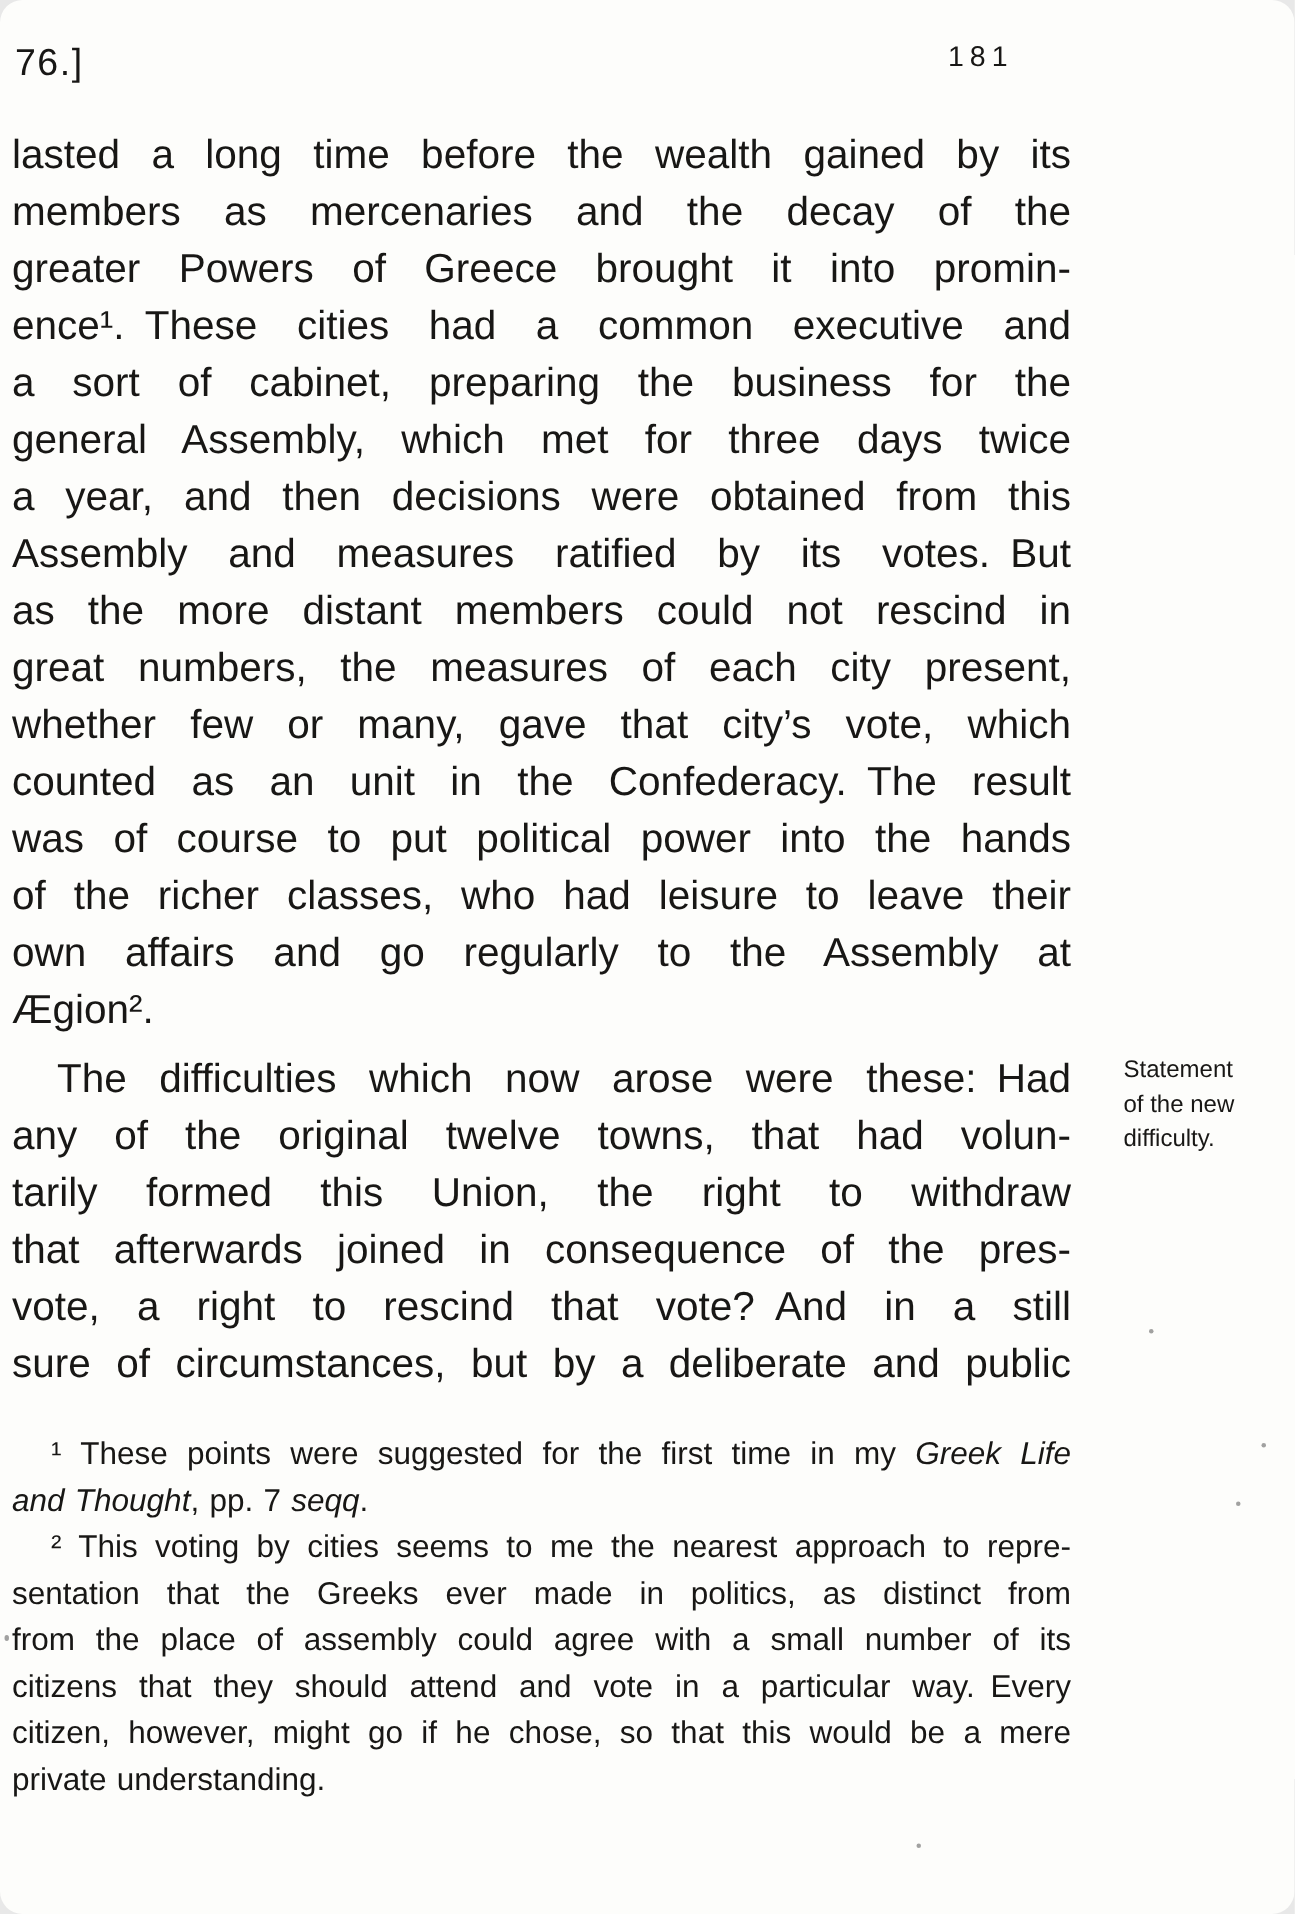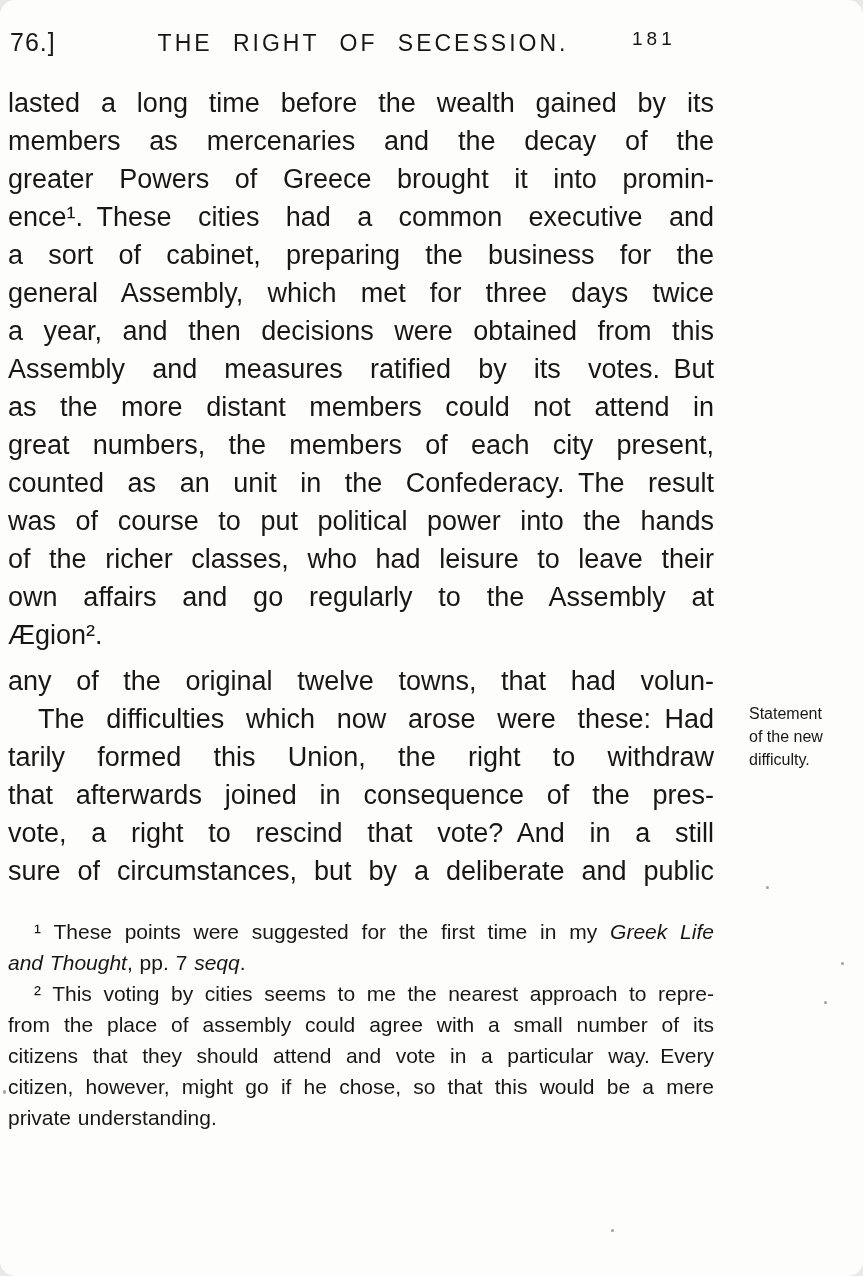"THE RIGHT OF SECESSION." span.h-title { html: <span>THE RIGHT OF SECESSION.</span> -> none }
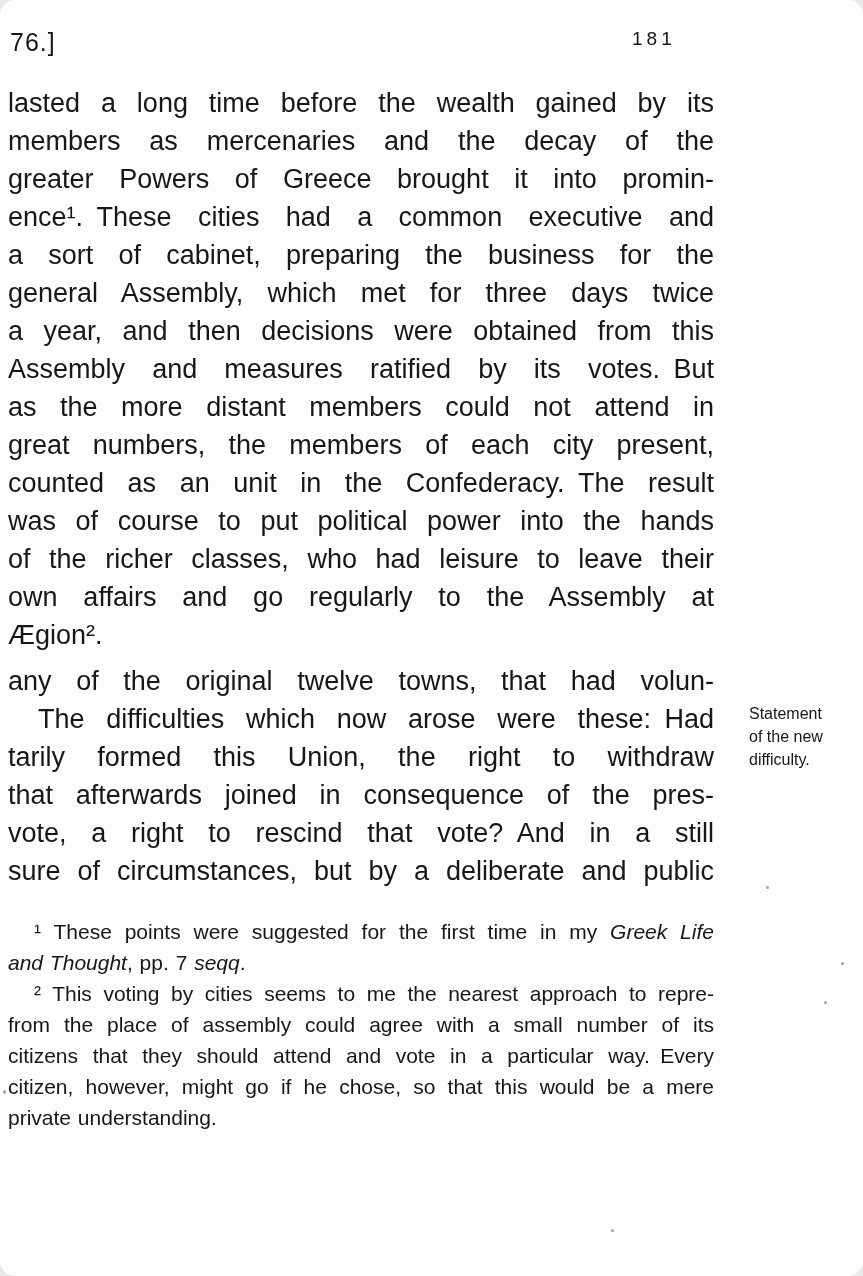"as the more distant members" div.bline { text: attend -> rescind }
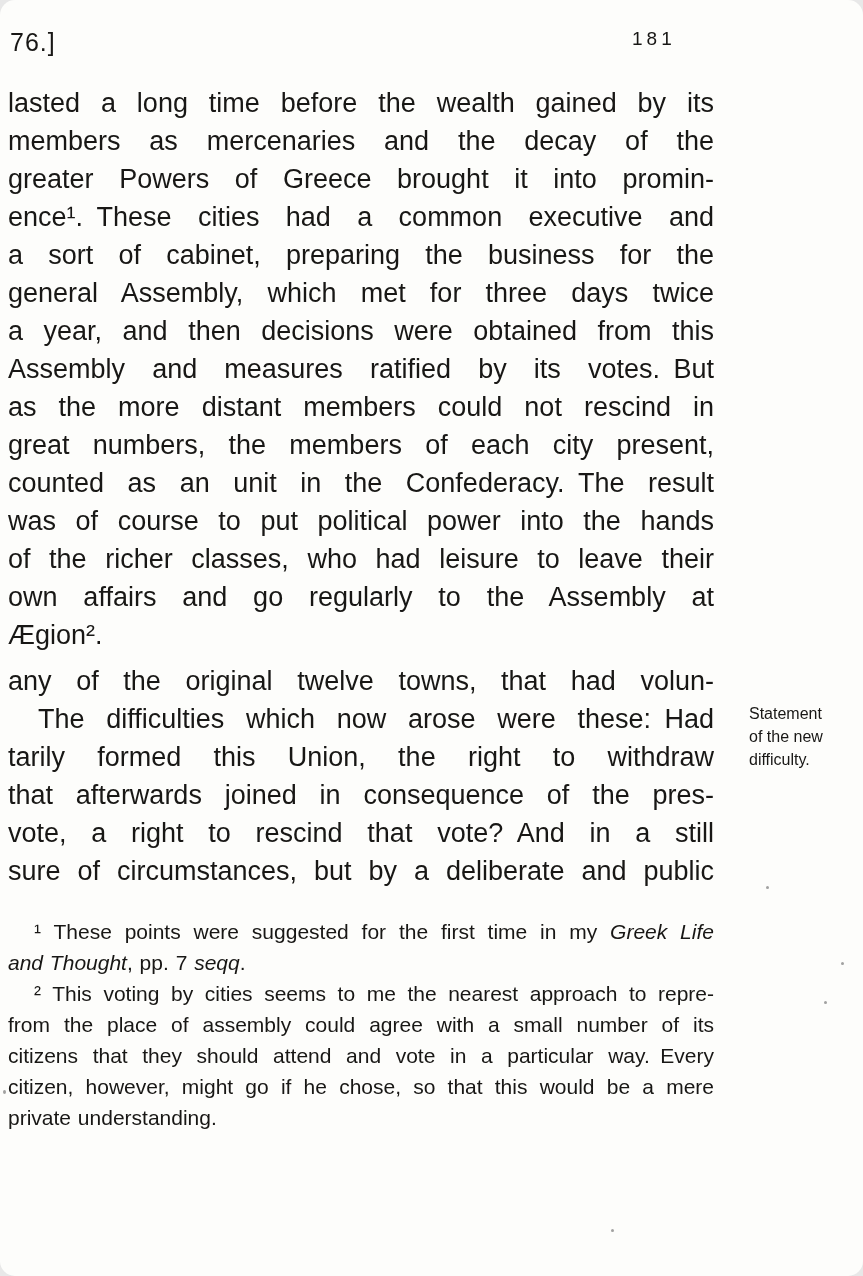"great numbers, the members of" div.bline { text: members -> measures }
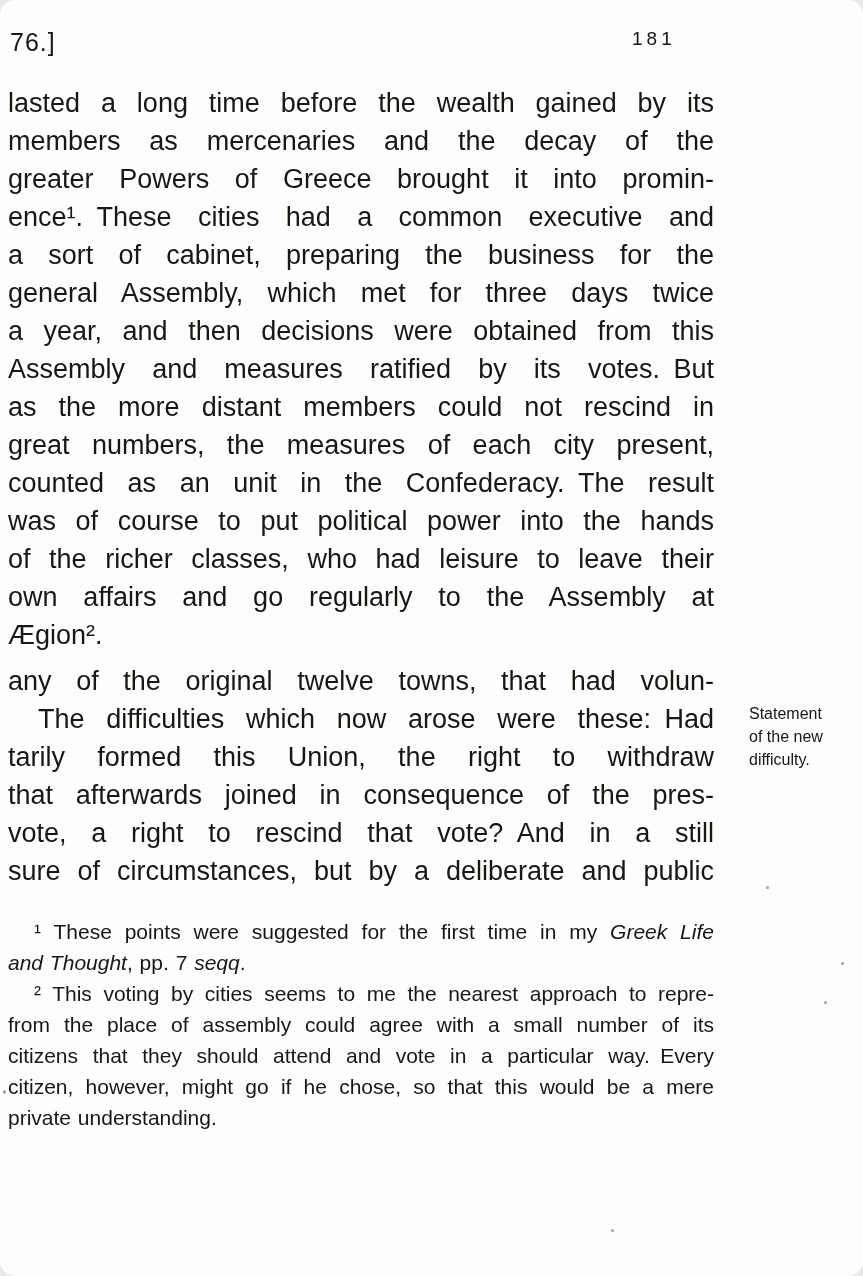"whether few or many, gave" div.bline { html: none -> <div>whether few or many, gave that city’s vote, which</div> }
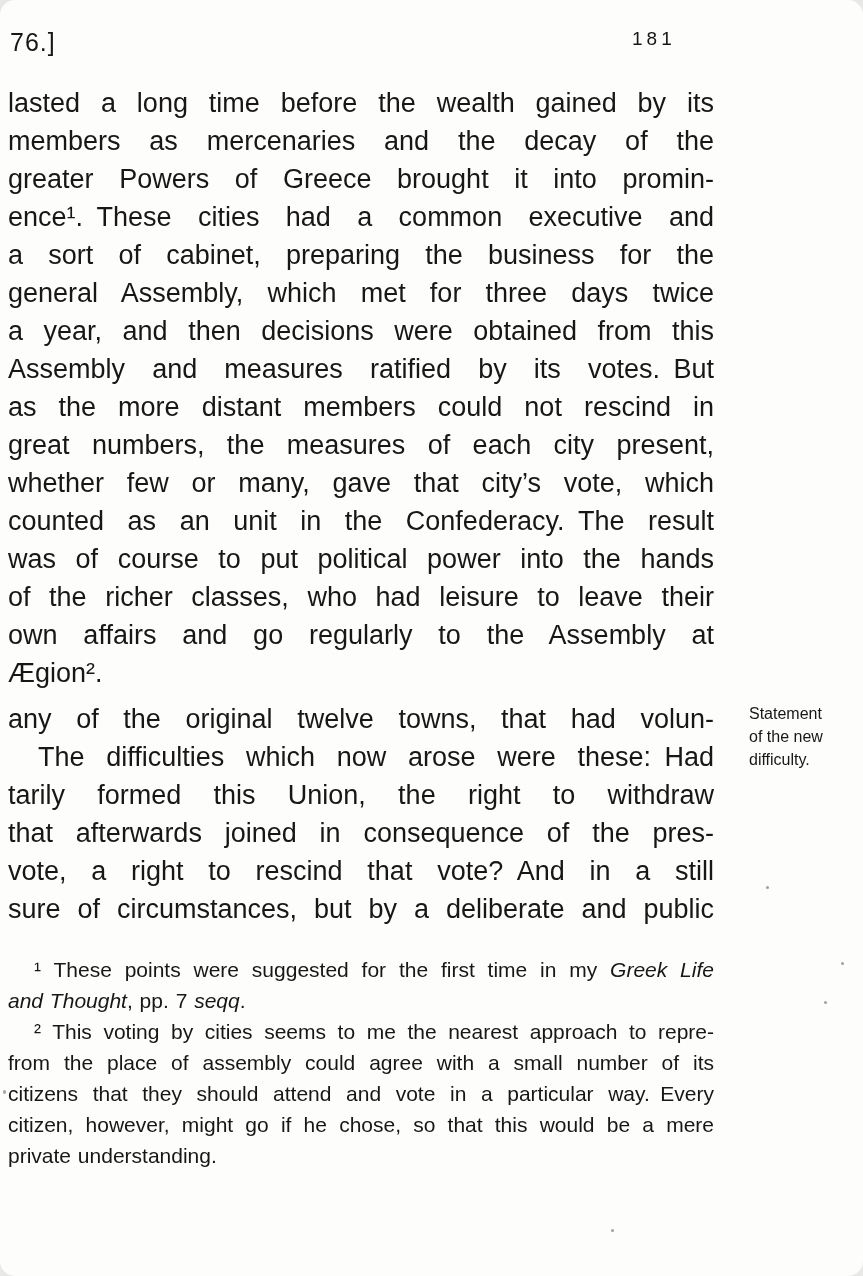"any of the original twelve" div.bline { order: before "The difficulties which now arose" -> after "The difficulties which now arose" }
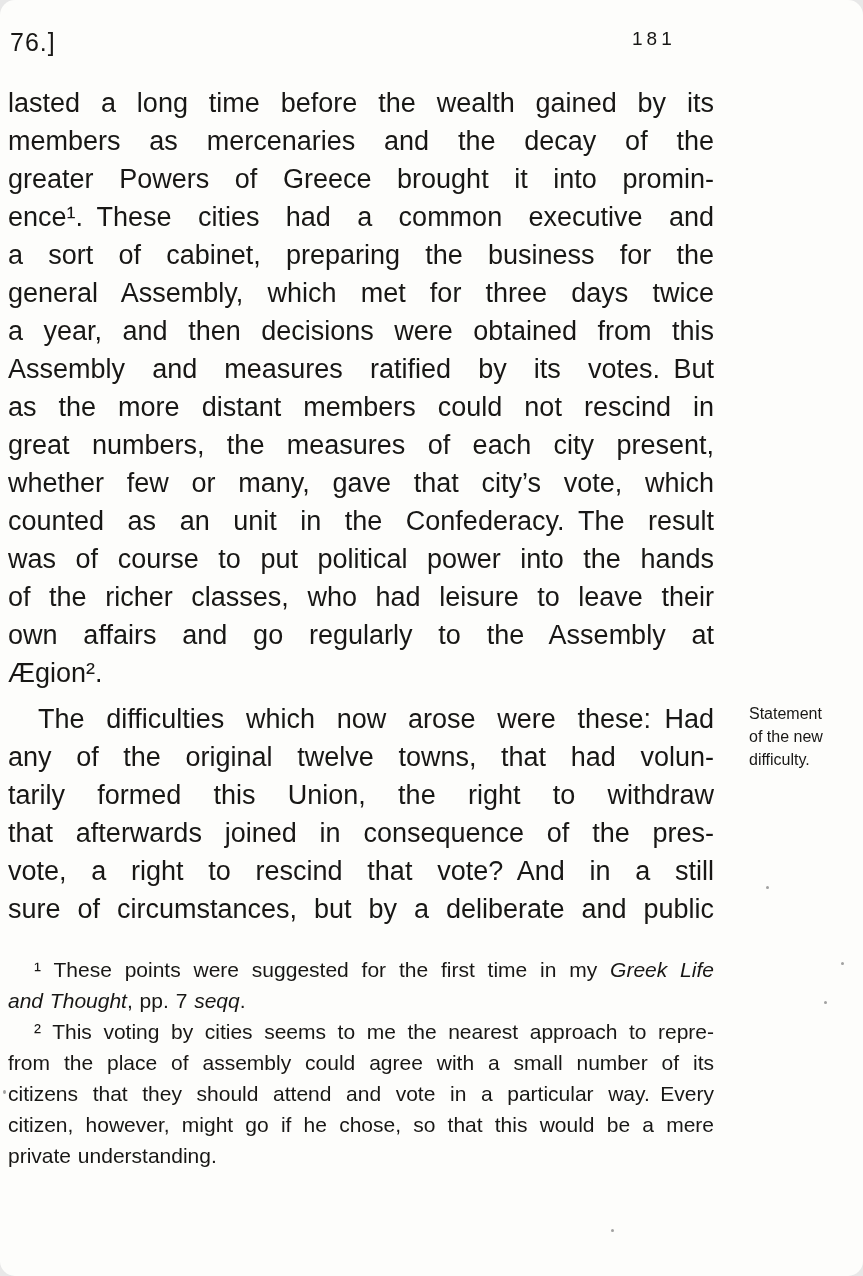"sentation that the Greeks ever" div.fnline { html: none -> <div>sentation that the Greeks ever made in politics, as distinct from</div> }
